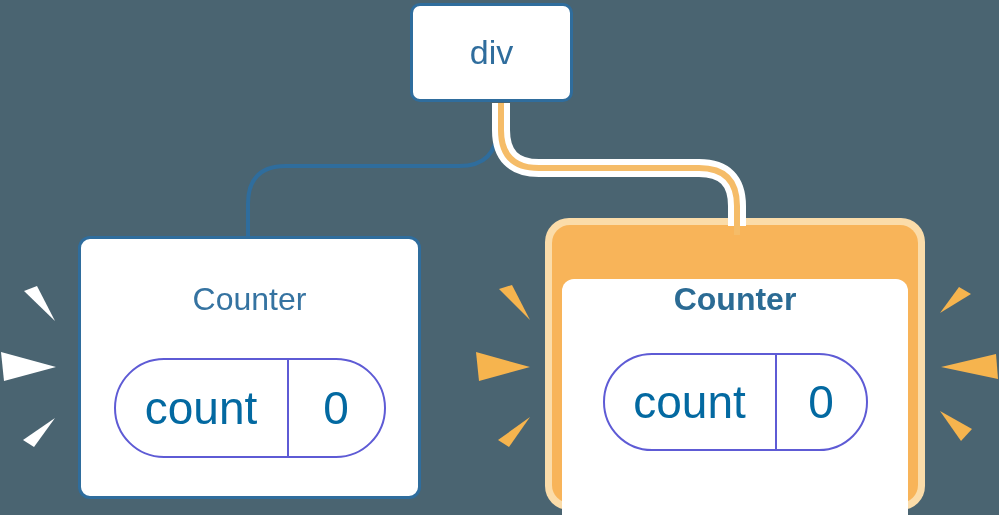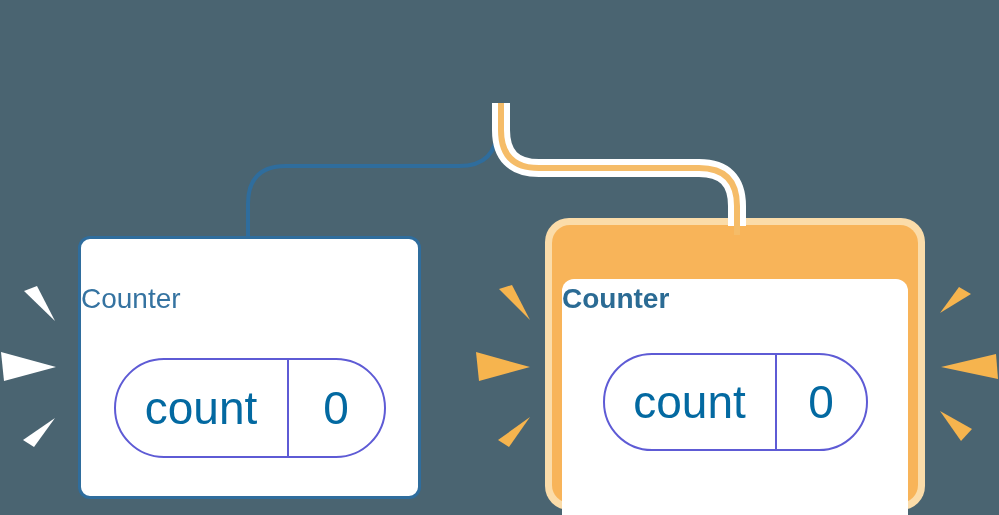"div" div.root-node { html: none -> <div> <span>div</span> </div> }
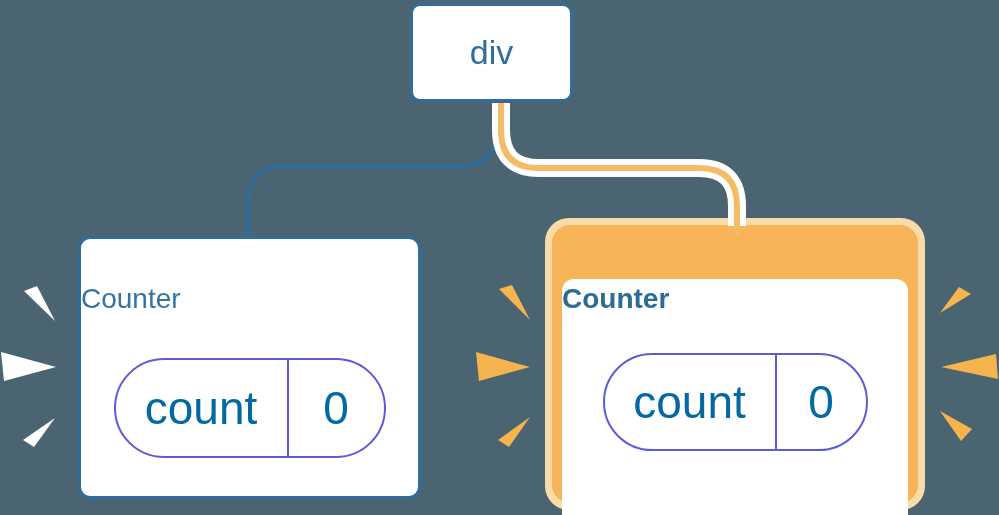"Counter" .card-title { font-size: 28px -> 32px; text-align: none -> center }
